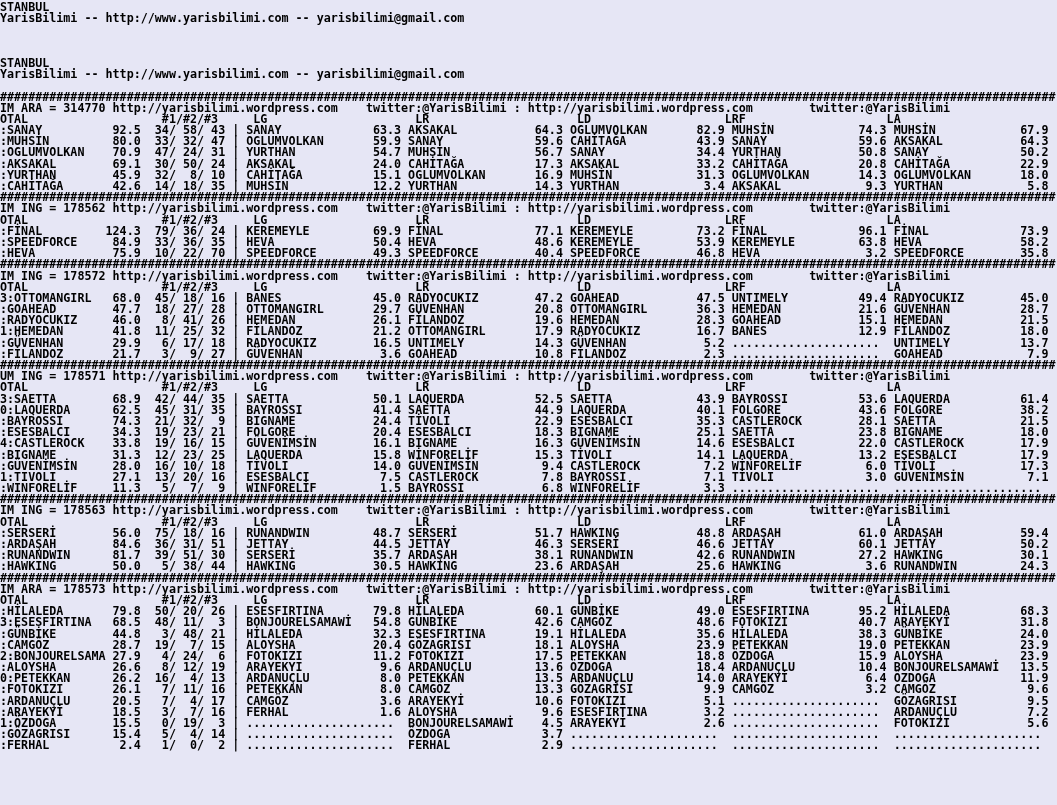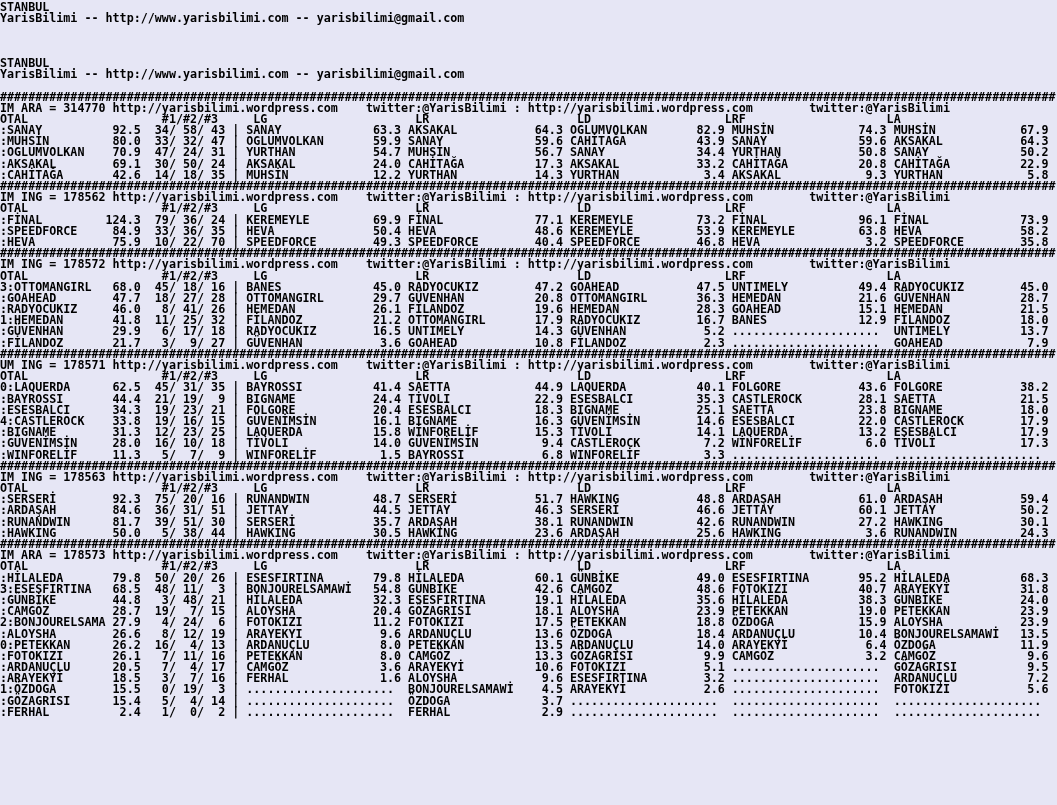":YURTHAN 45.9 32/ 8/ 10" div.line { html: none -> <div>:YURTHAN 45.9 32/ 8/ 10 | CAHİTAĞA 15.1 OGLUMVOLKAN 16.9 MUHSİN 31.3 OGLUMVOLKAN 14.3 OGLUMVOLKAN 18.0</div> }
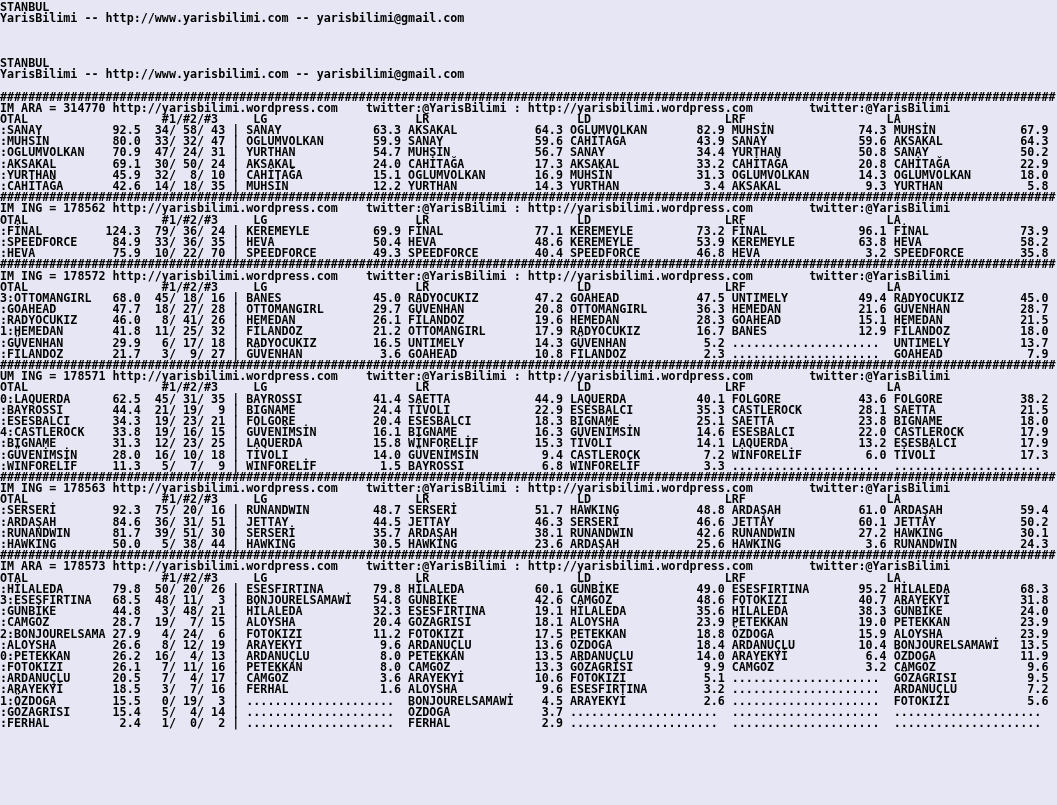"3:SAETTA 68.9 42/ 44/ 35" div.line { html: none -> <div>3:SAETTA 68.9 42/ 44/ 35 | SAETTA 50.1 LAQUERDA 52.5 SAETTA 43.9 BAYROSSI 53.6 LAQUERDA 61.4</div> }
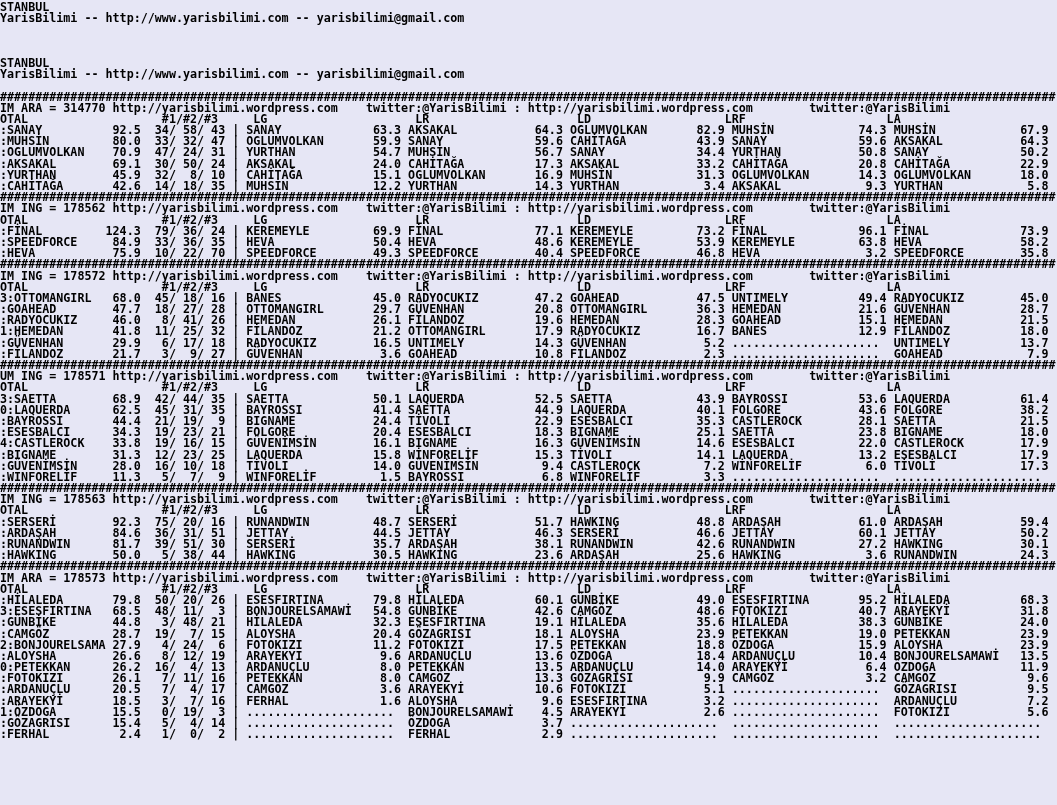":BAYROSSI 44.4 21/ 19/ 9" div.line { text: 44.4  21/ 19/ -> 74.3  21/ 32/ }
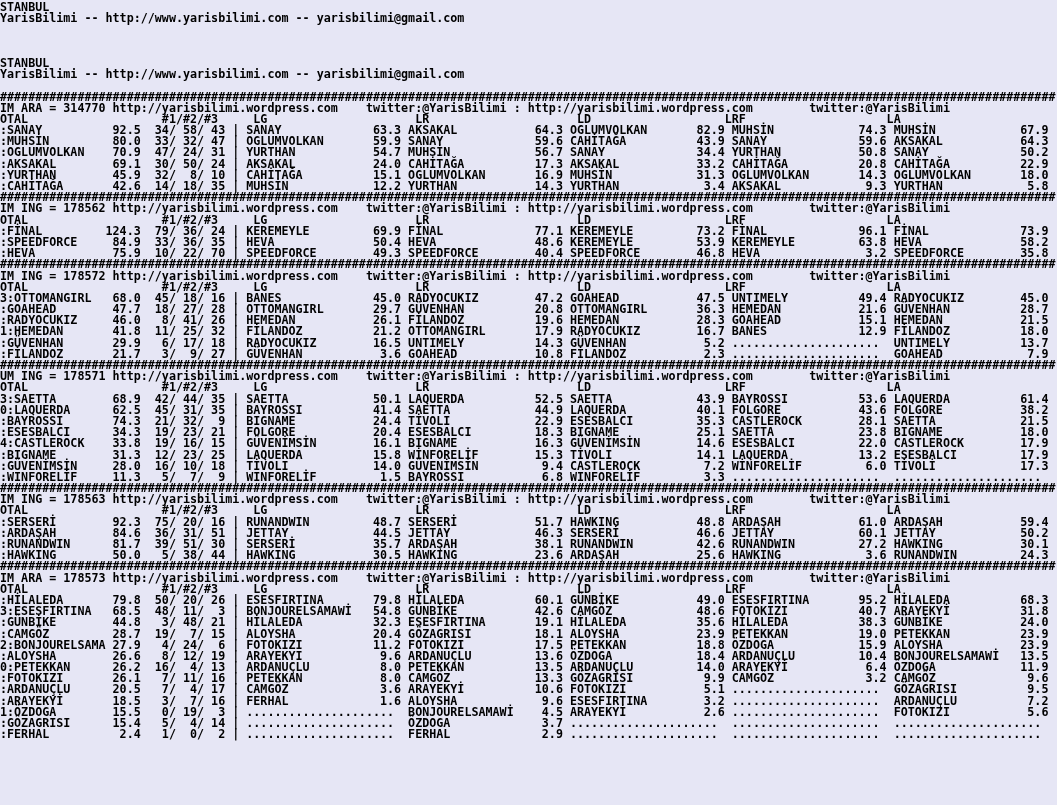"1:TIVOLI 27.1 13/ 20/ 16" div.line { html: none -> <div>1:TIVOLI 27.1 13/ 20/ 16 | ESESBALCI 7.5 CASTLEROCK 7.8 BAYROSSI 7.1 TİVOLI 3.0 GÜVENİMSİN 7.1</div> }
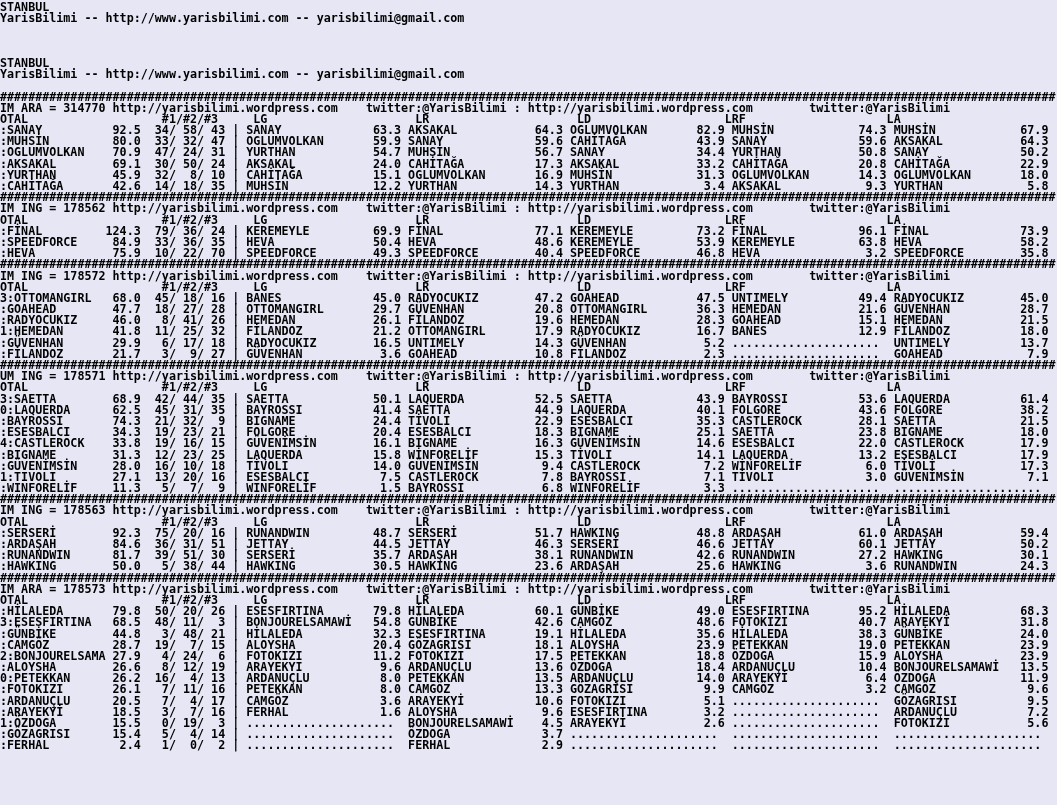":SERSERİ 92.3 75/ 20/ 16" div.line { text: 92.3  75/ 20/ -> 56.0  75/ 18/ }
